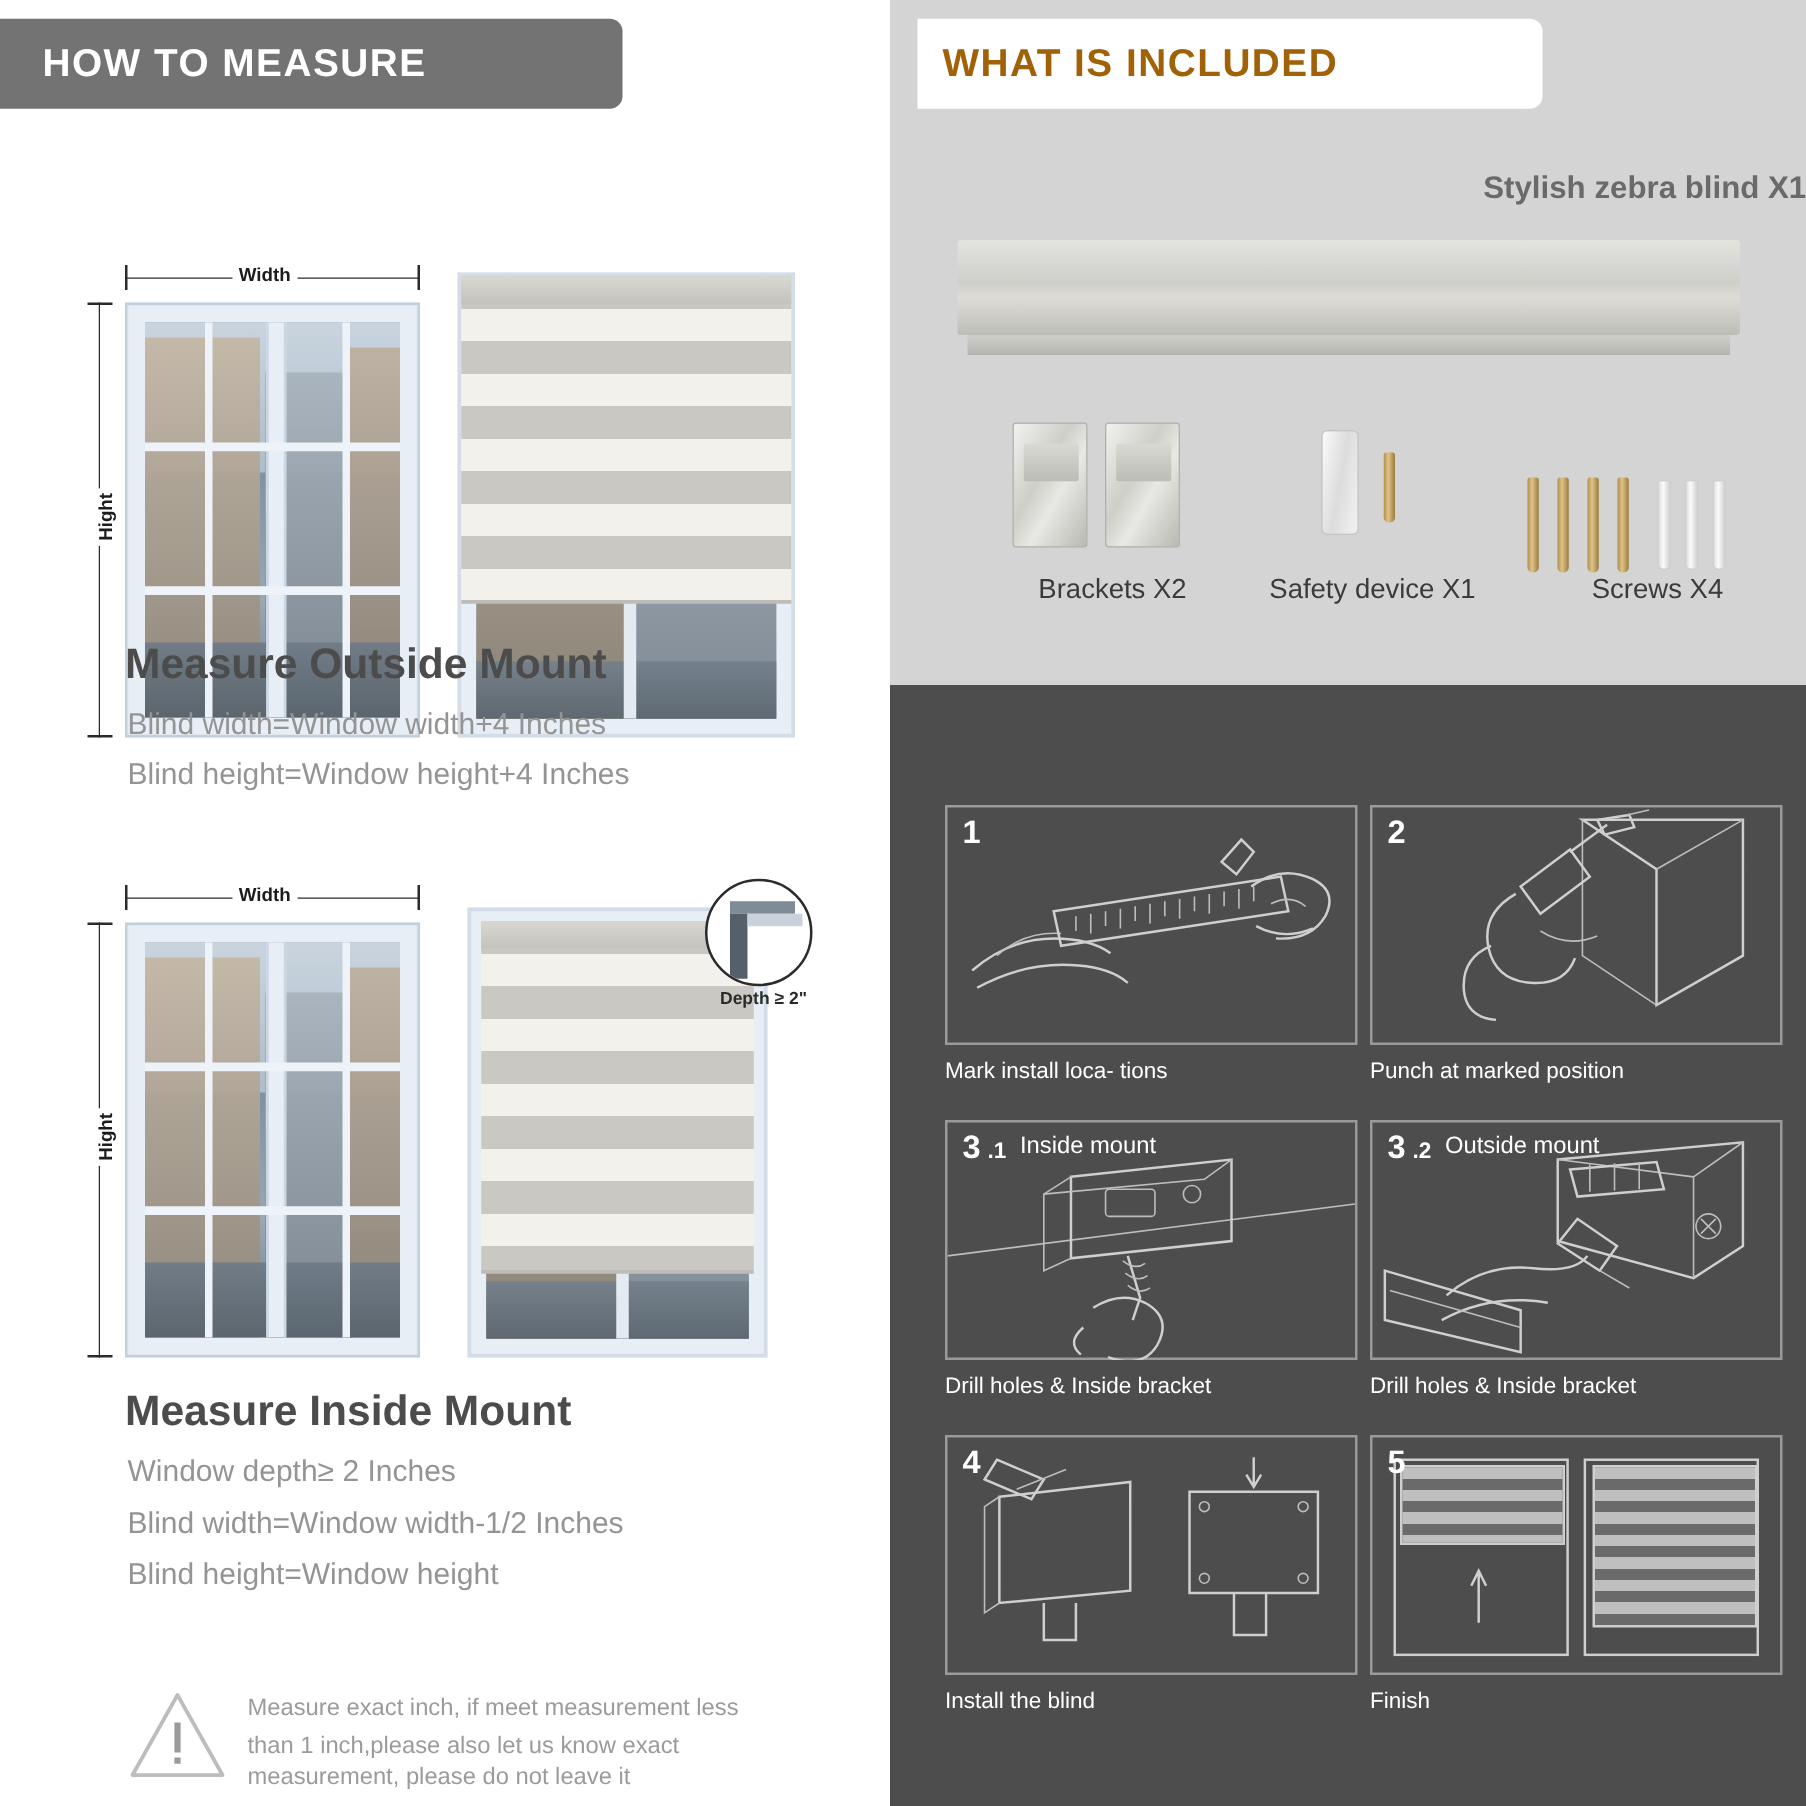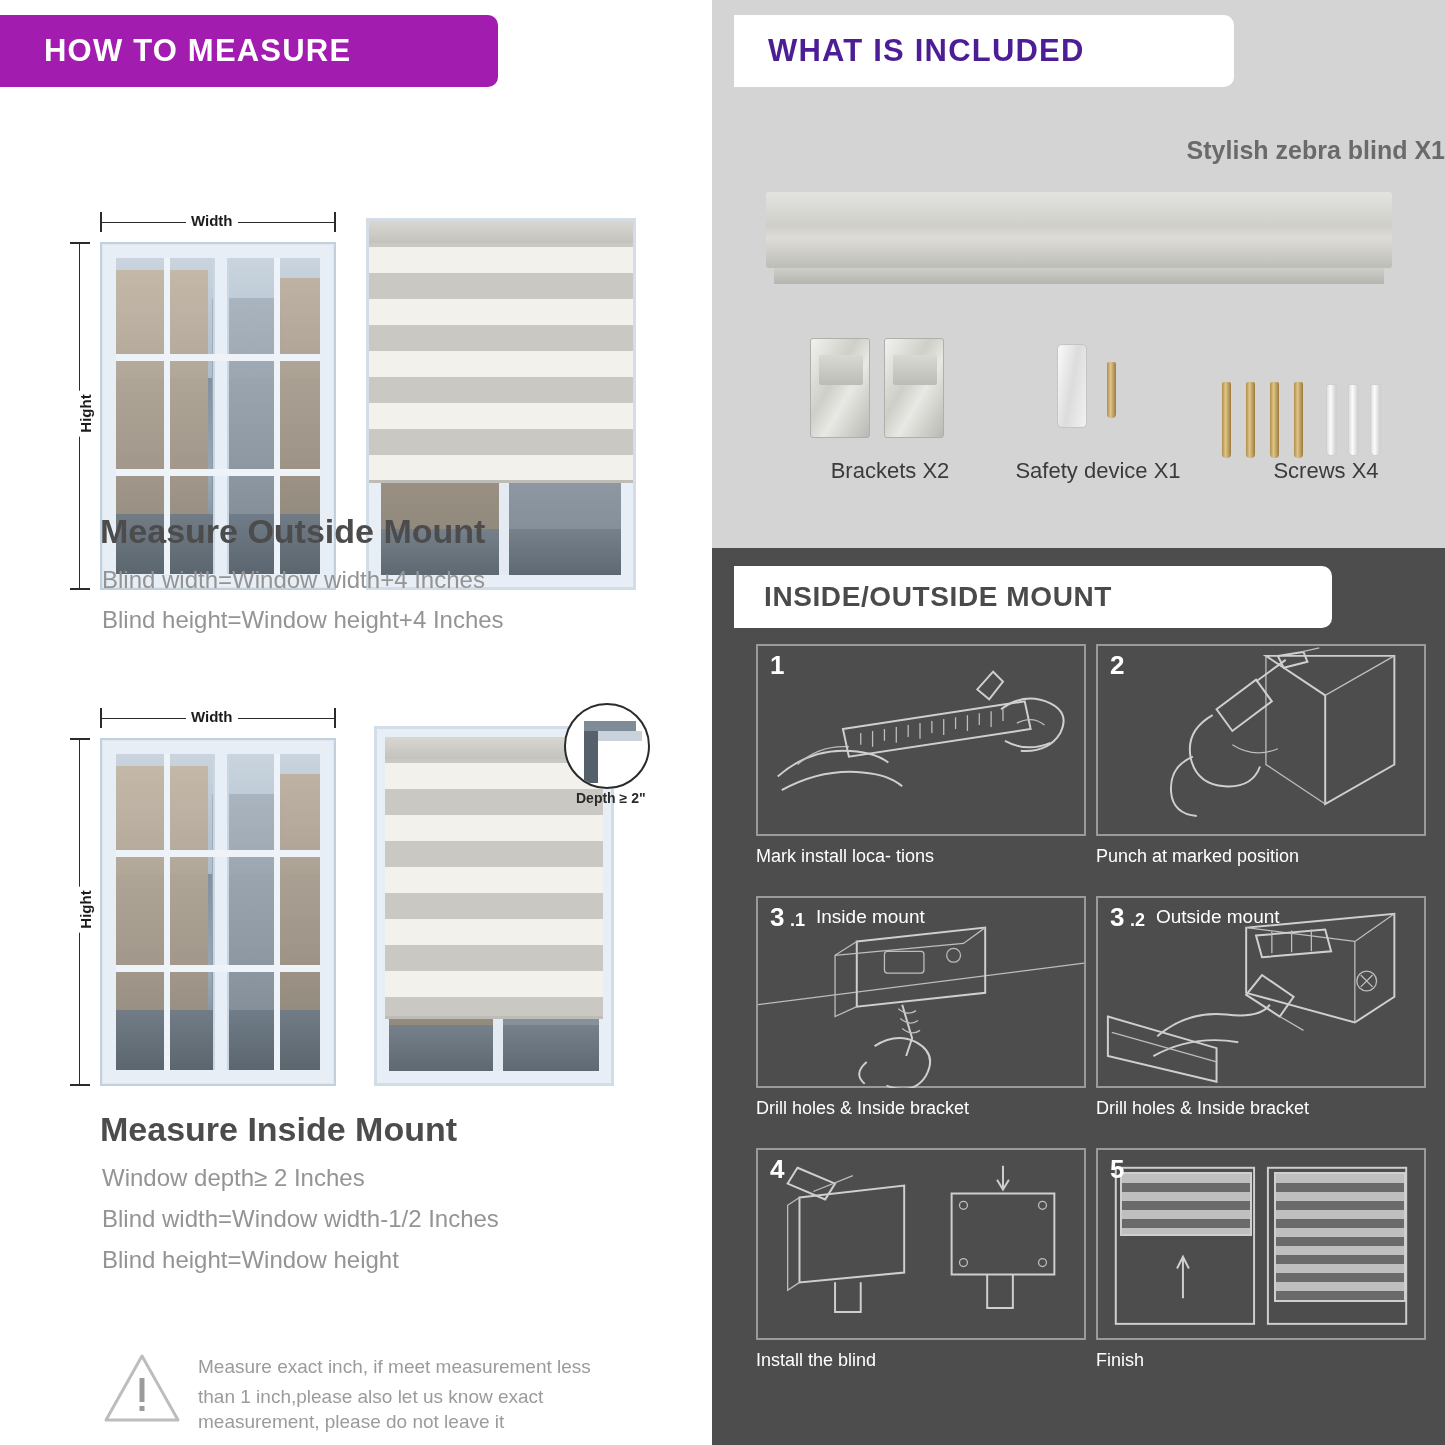"HOW TO MEASURE" .banner { background: #a21caf -> #737373; padding-left: 44px -> 34px }
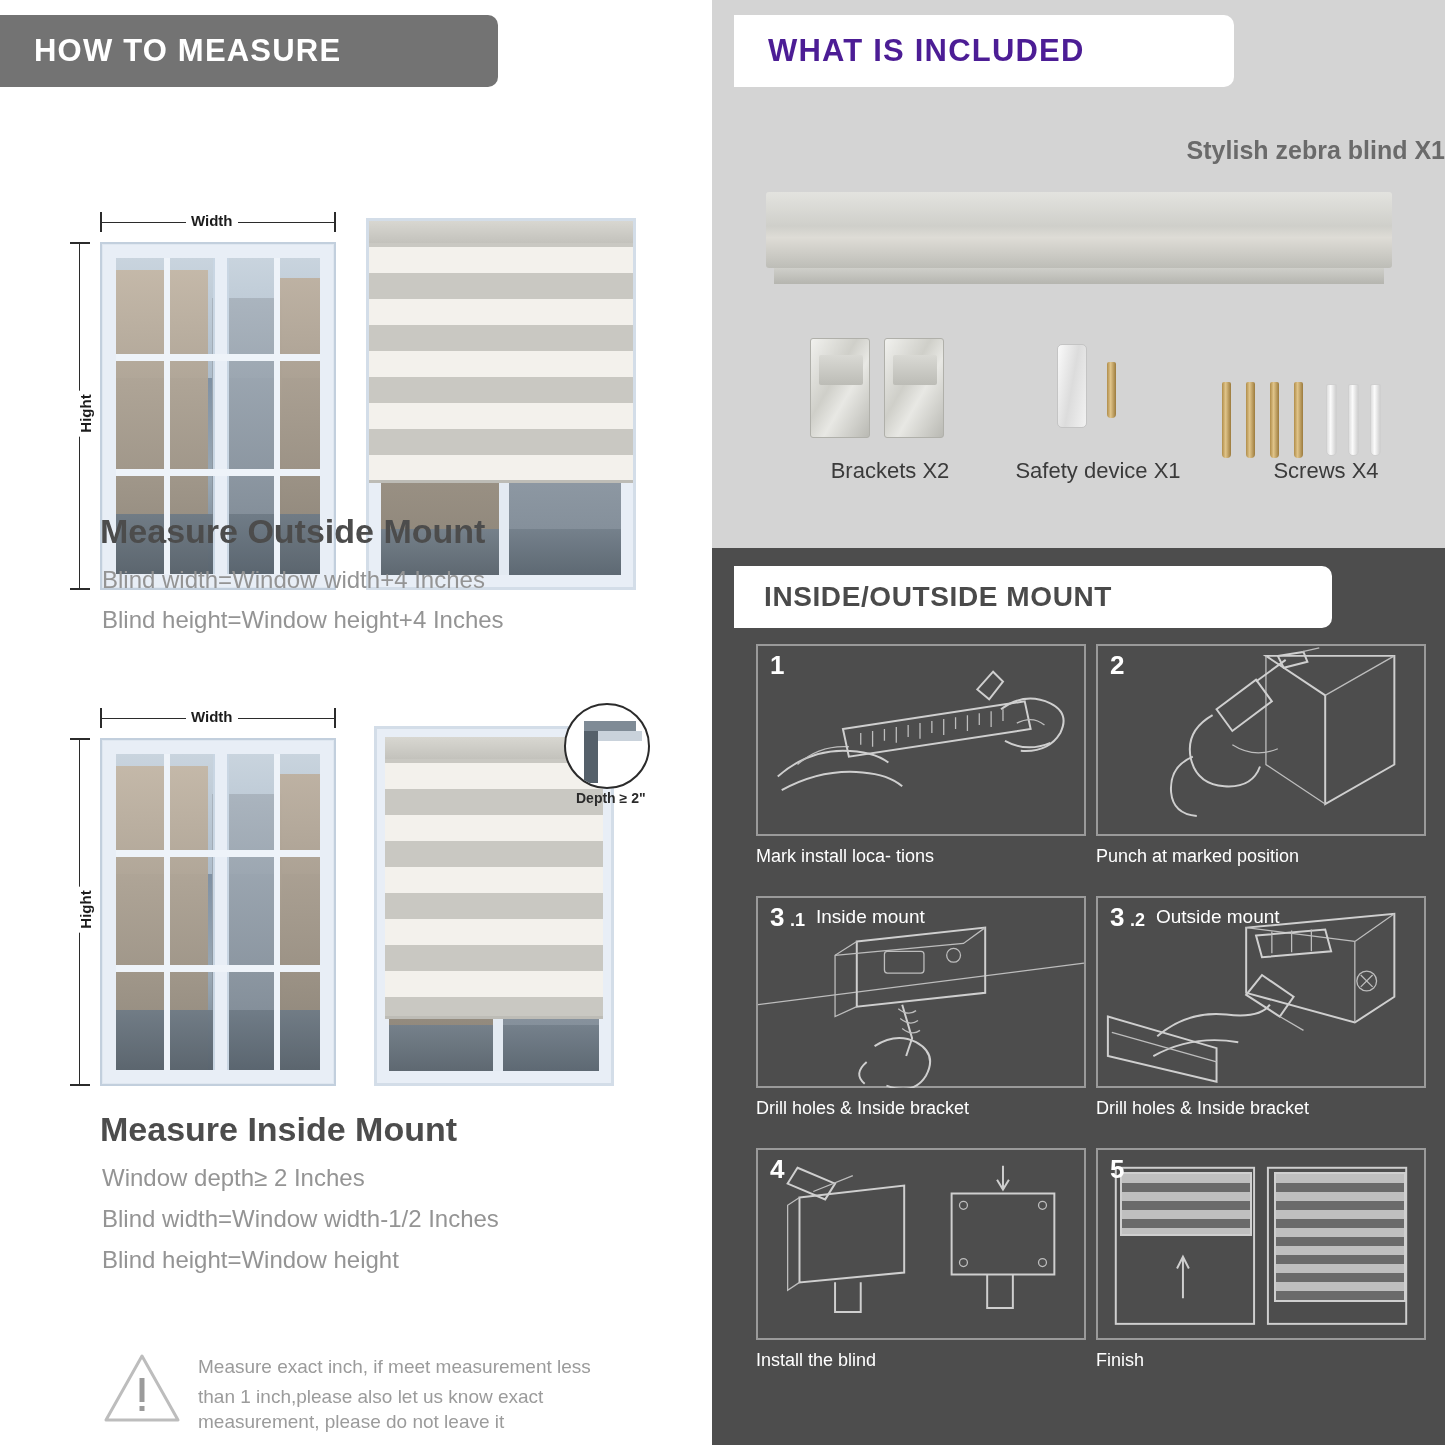"WHAT IS INCLUDED" .banner-right { color: #4c1d95 -> #a16207; padding-left: 34px -> 20px }
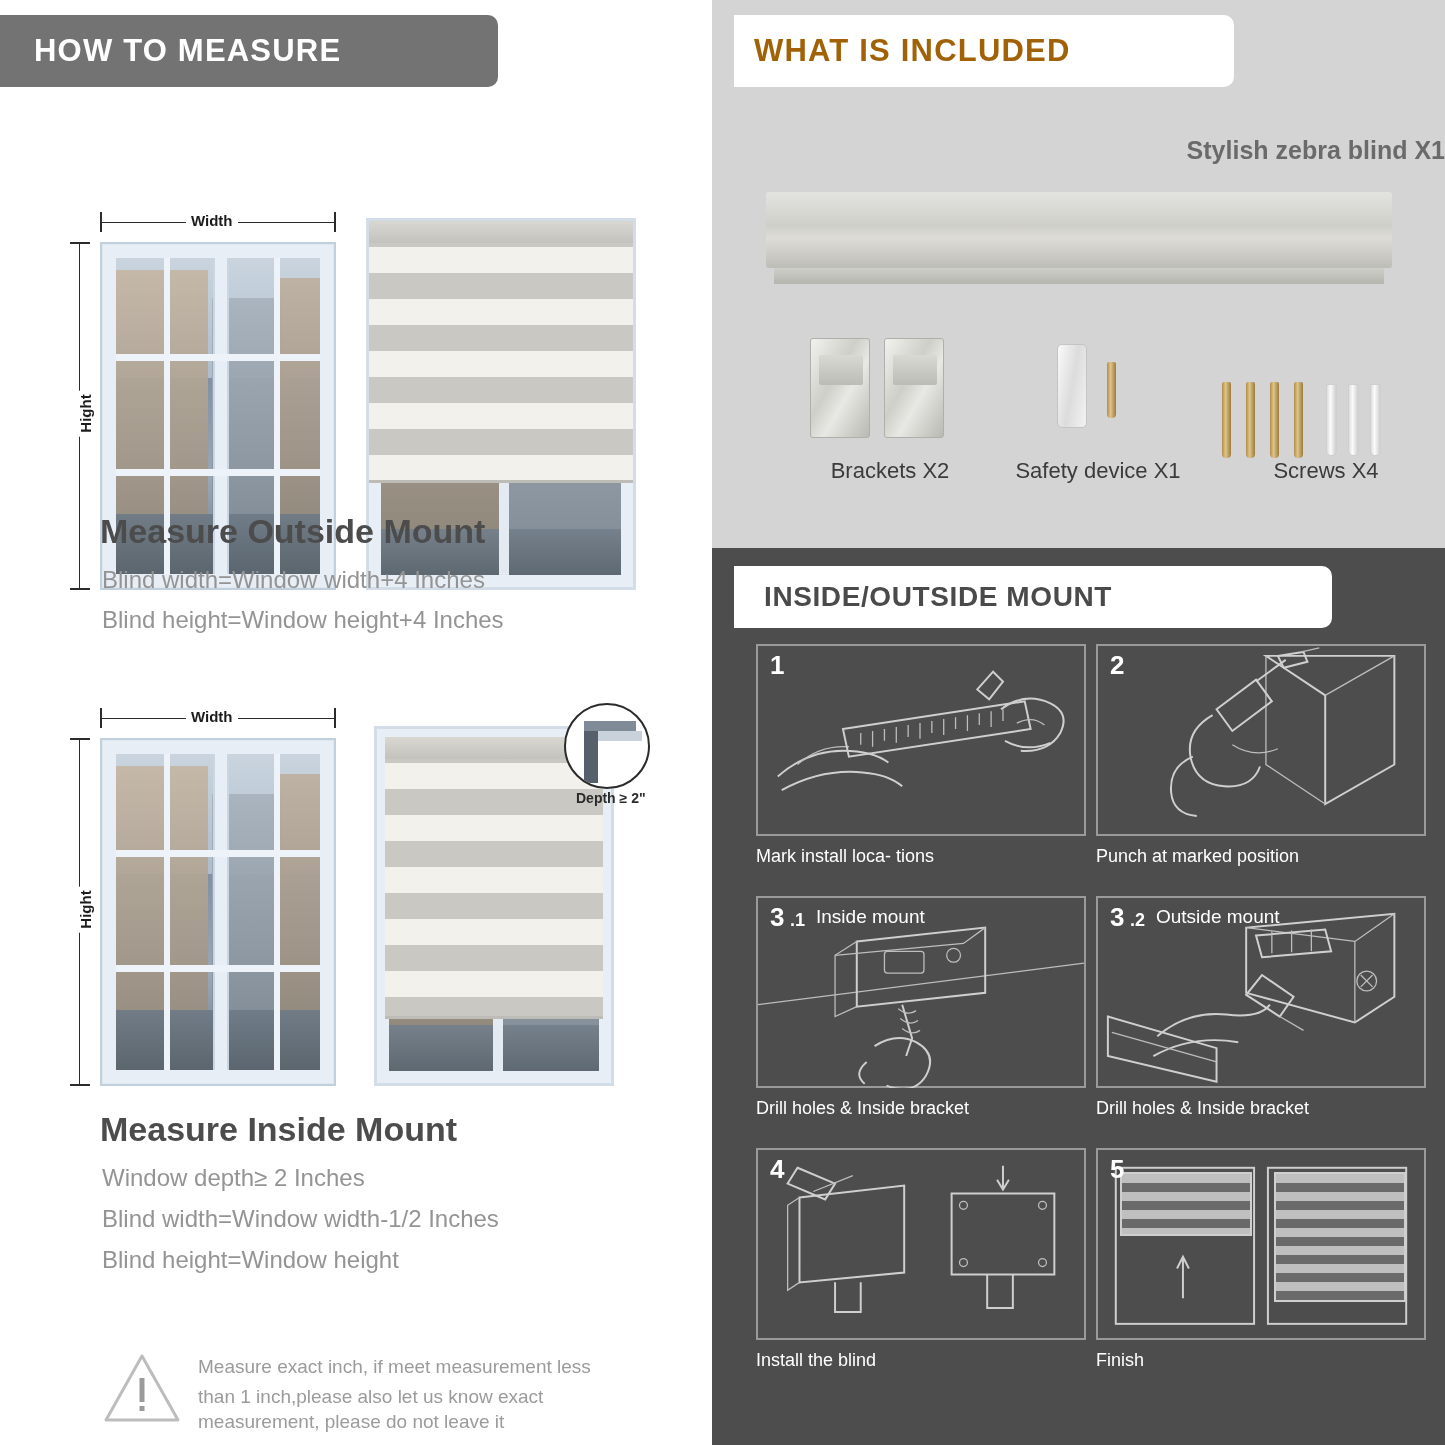"INSIDE/OUTSIDE MOUNT" div.banner-mount { html: <div> <span>INSIDE/OUTSIDE MOUNT</span> </div> -> none }
